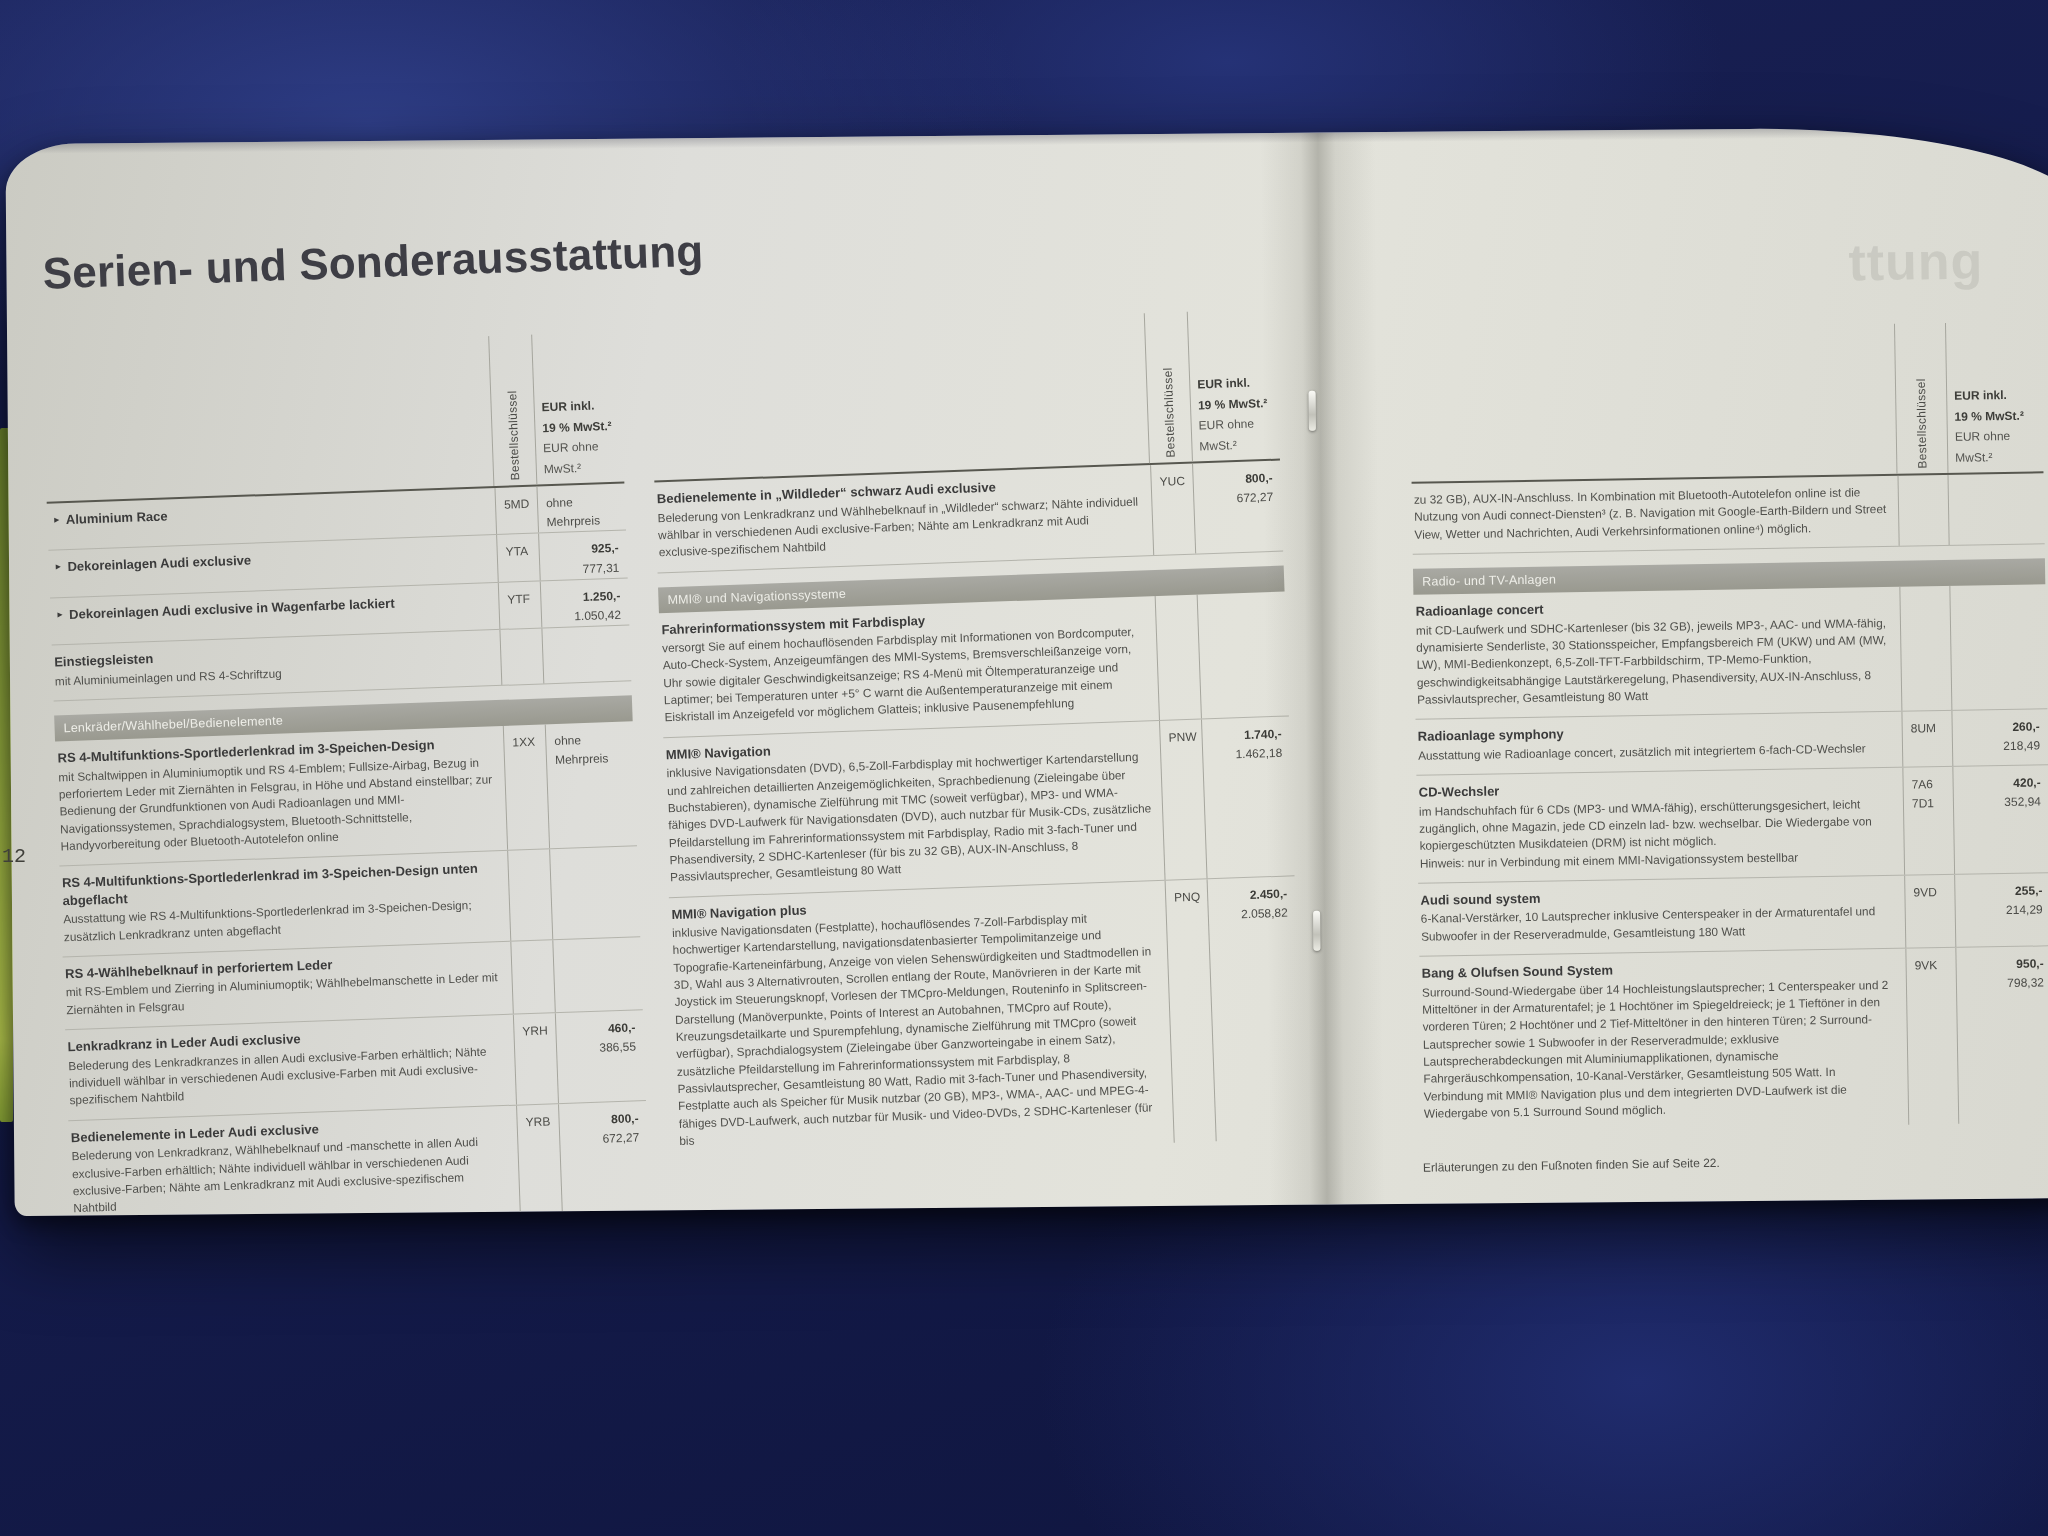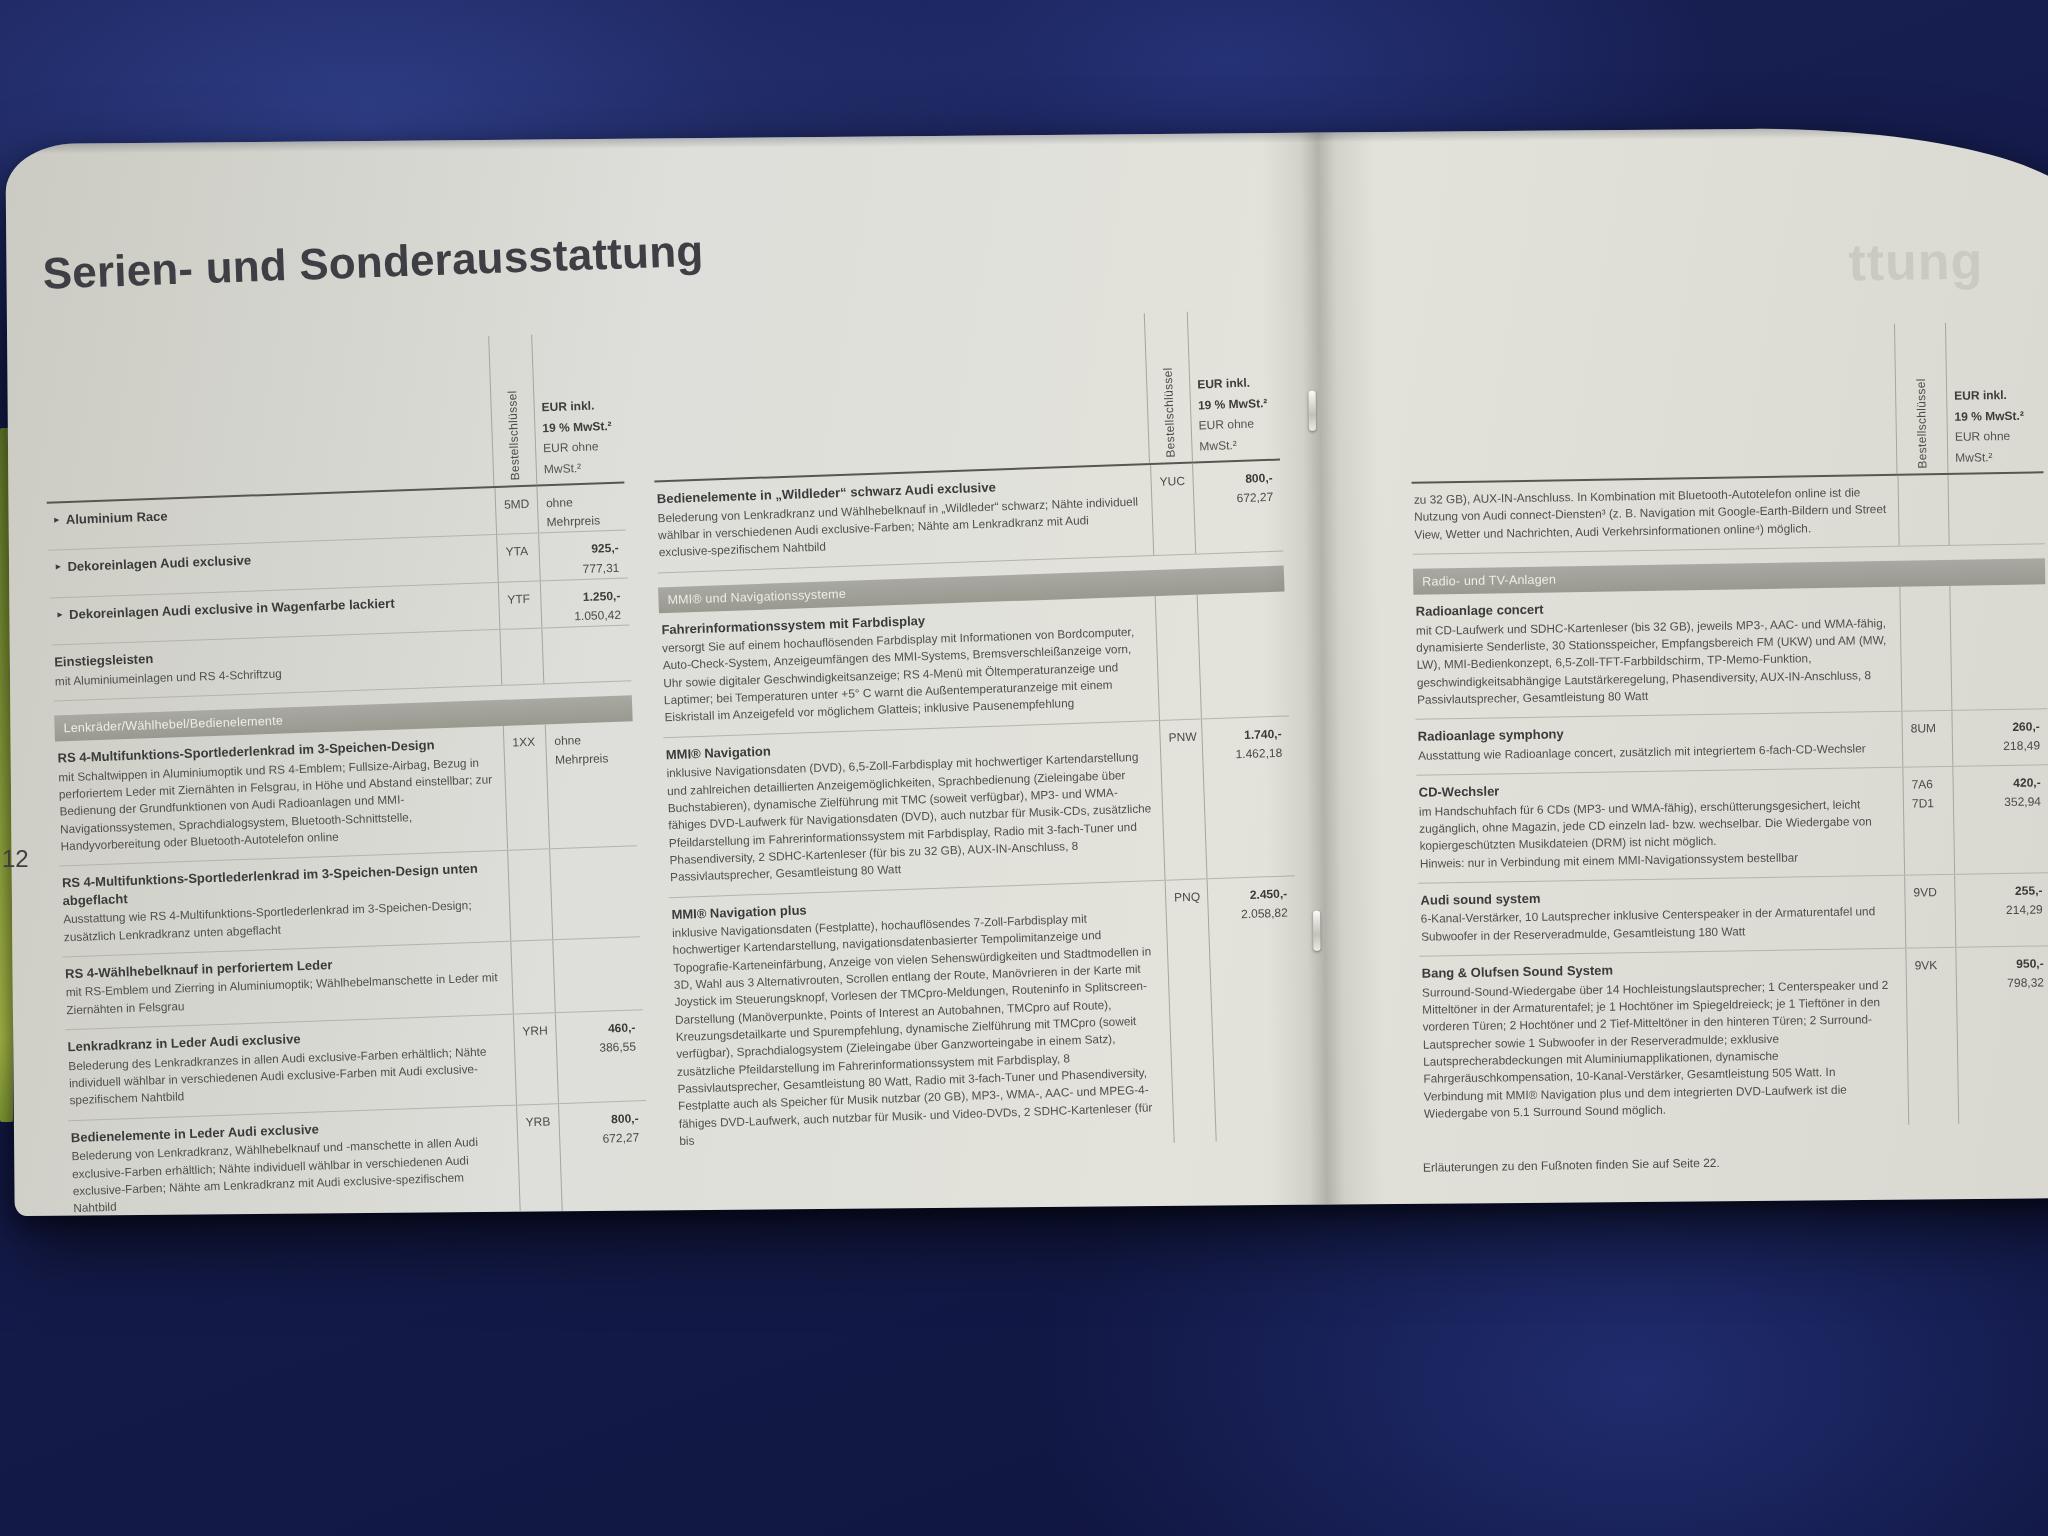"12" .page-num { font-family: none -> Liberation Mono, monospace; font-size: 24px -> 20px }
